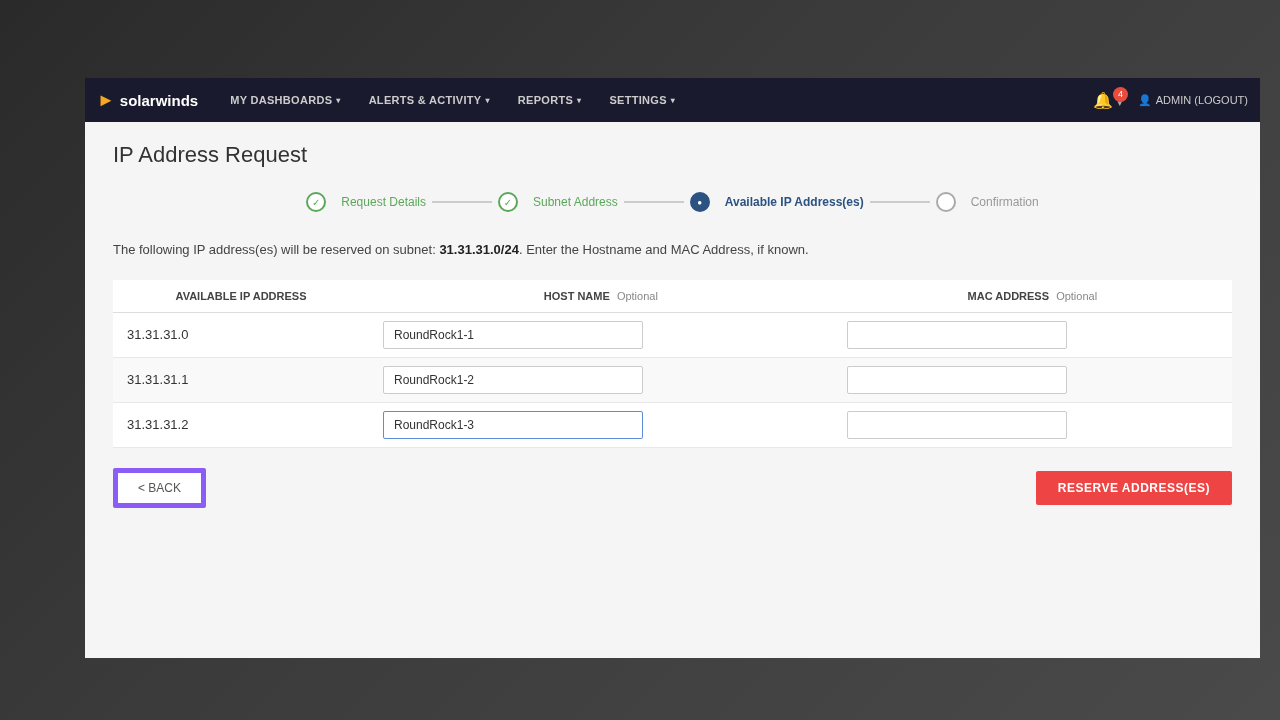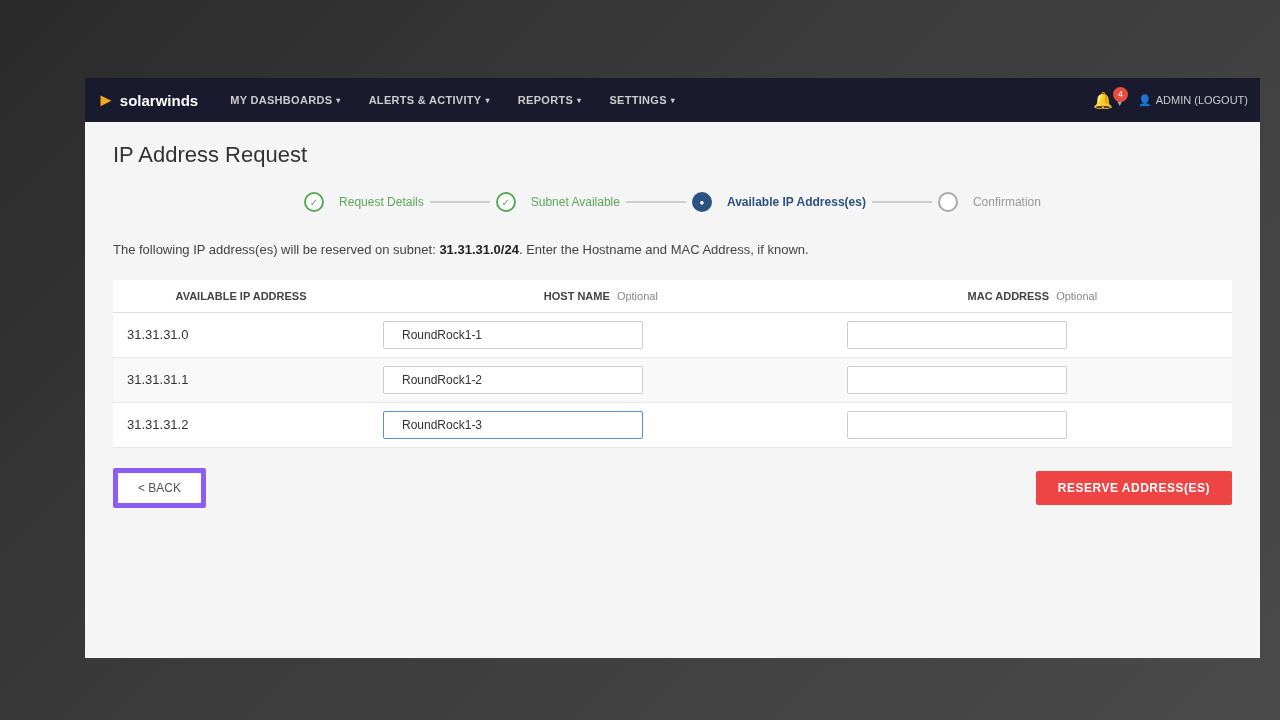"Subnet Available" span.step-label { text: Available -> Address }
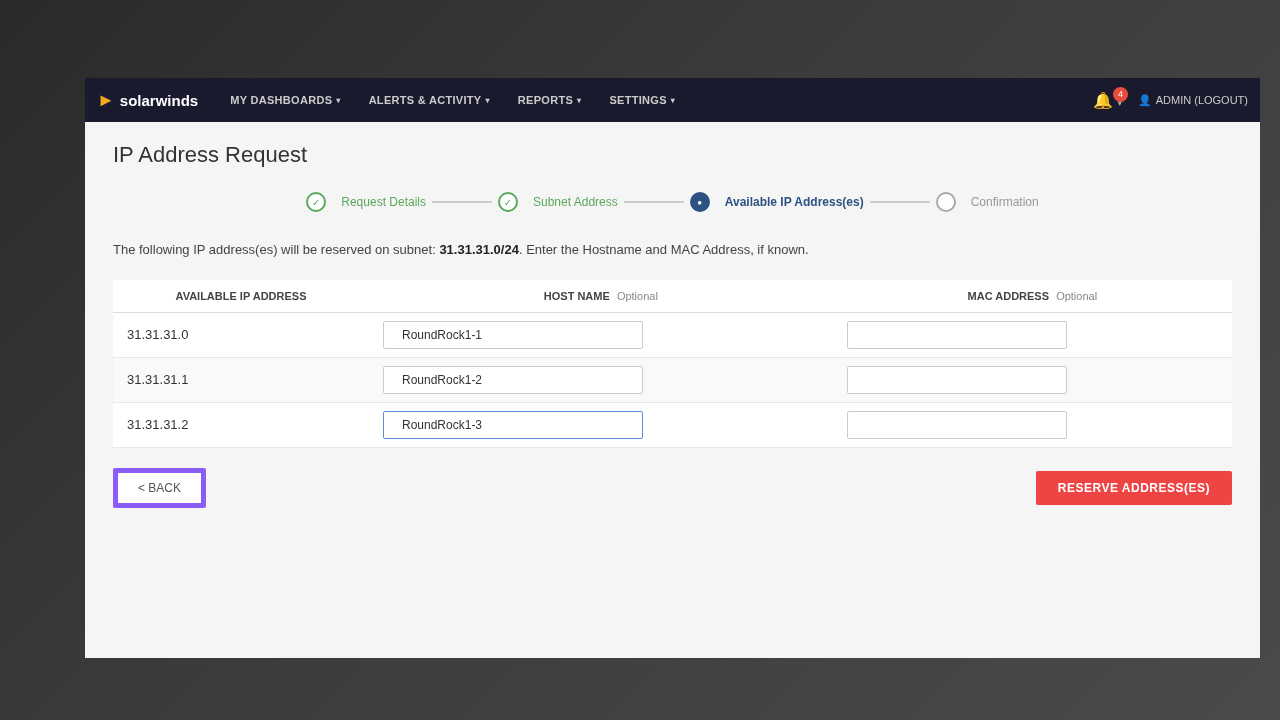"RoundRock1-1" .text-input { padding: 6px 18px -> 6px 10px }
